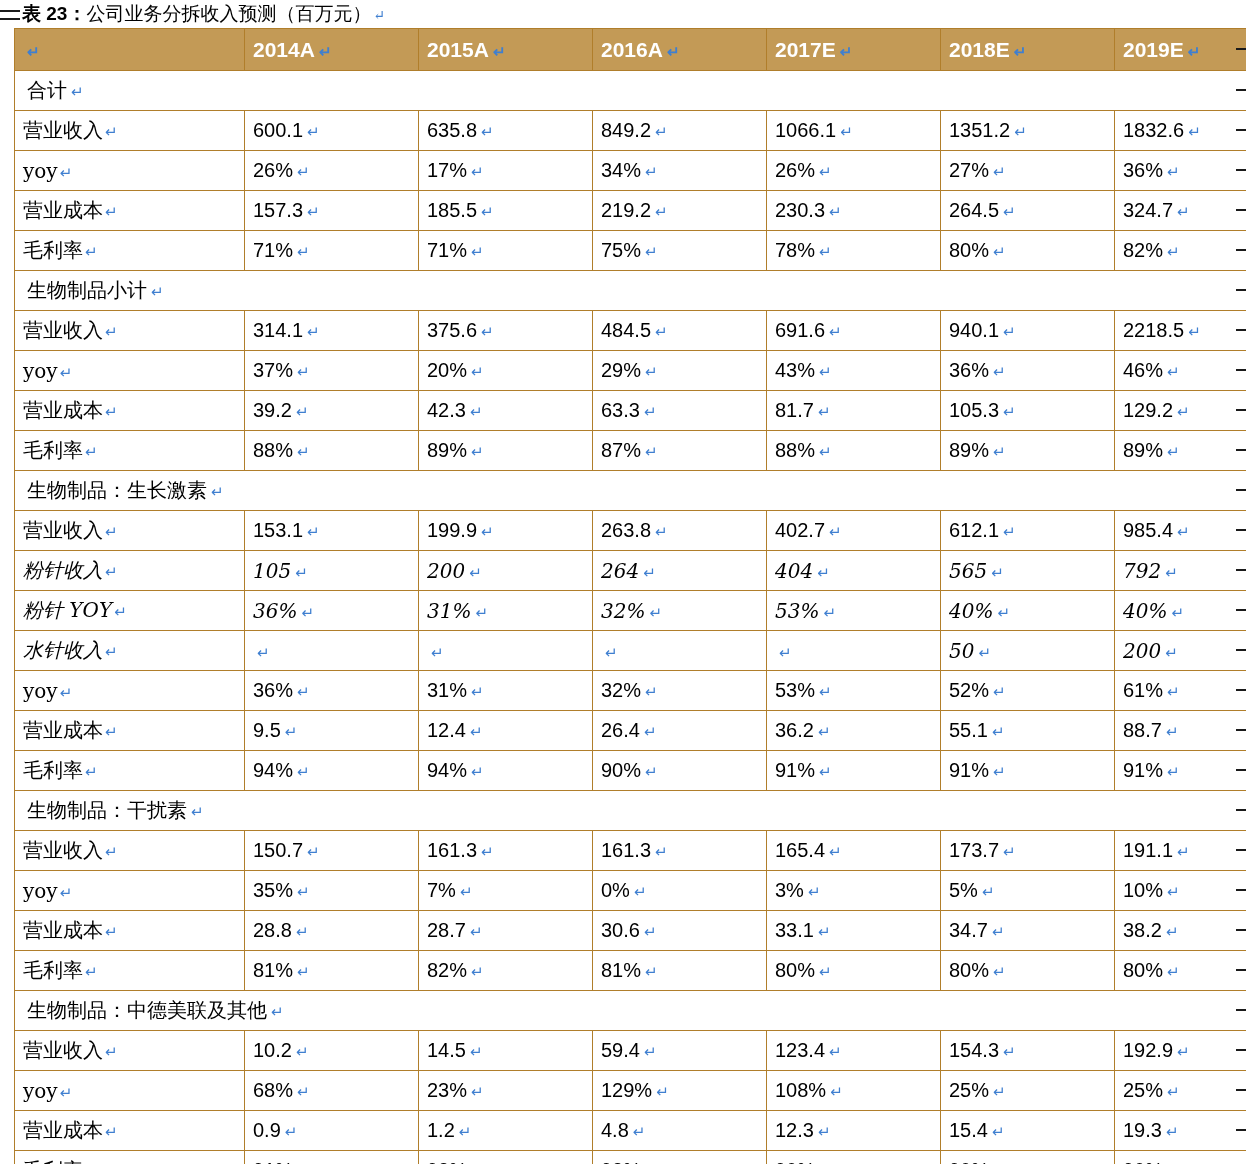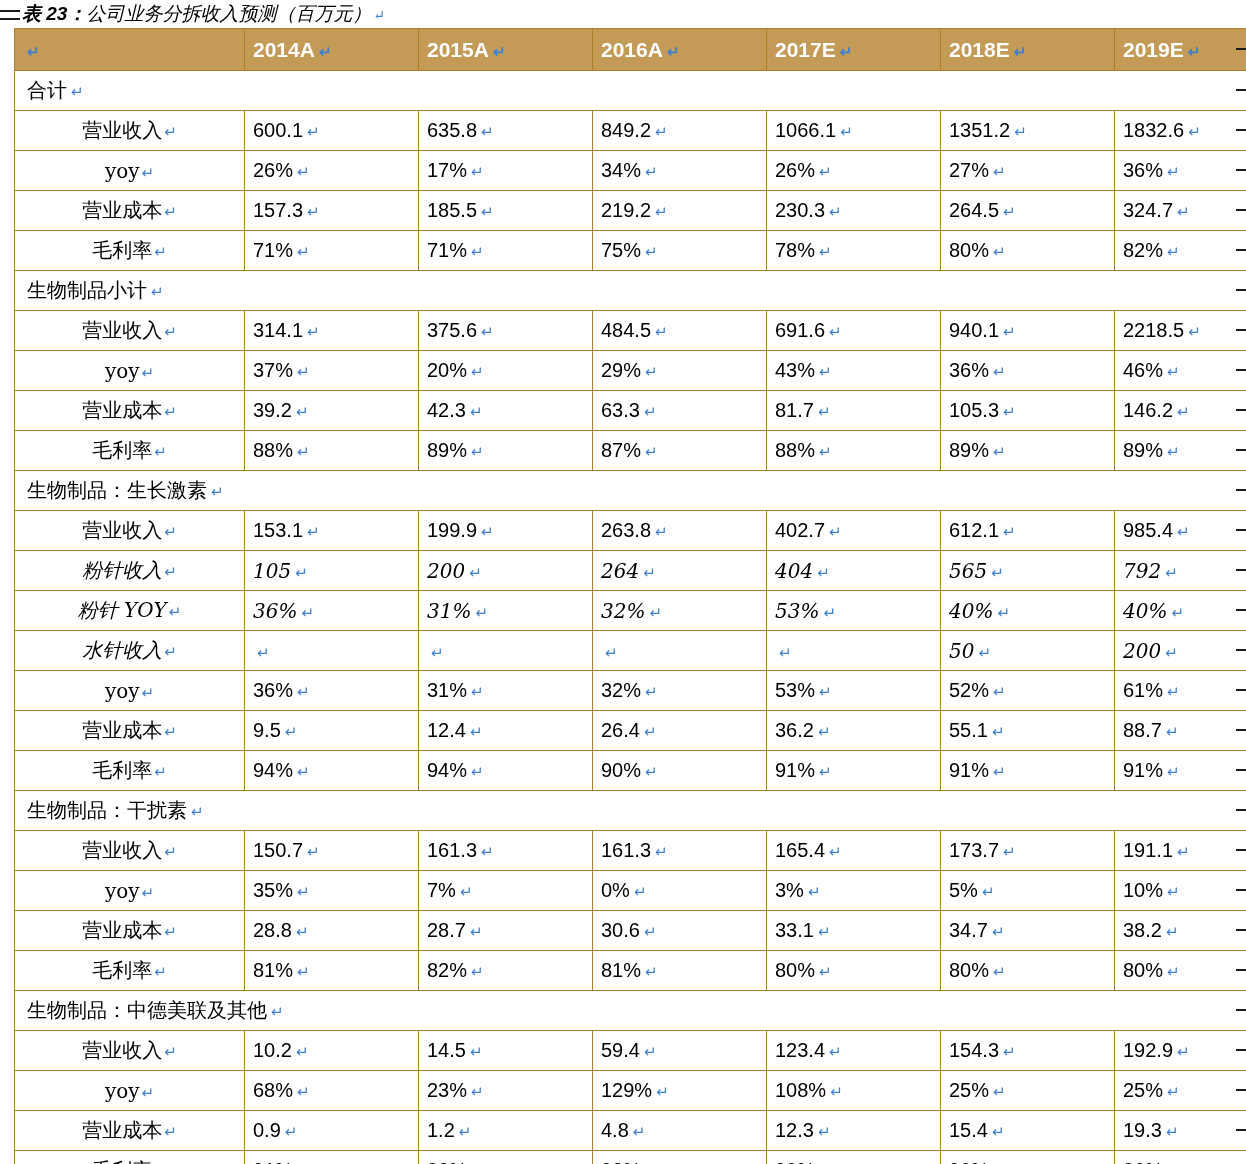"表 23：公司业务分拆收入预测（百万元） ↵" .caption { font-style: italic -> none }
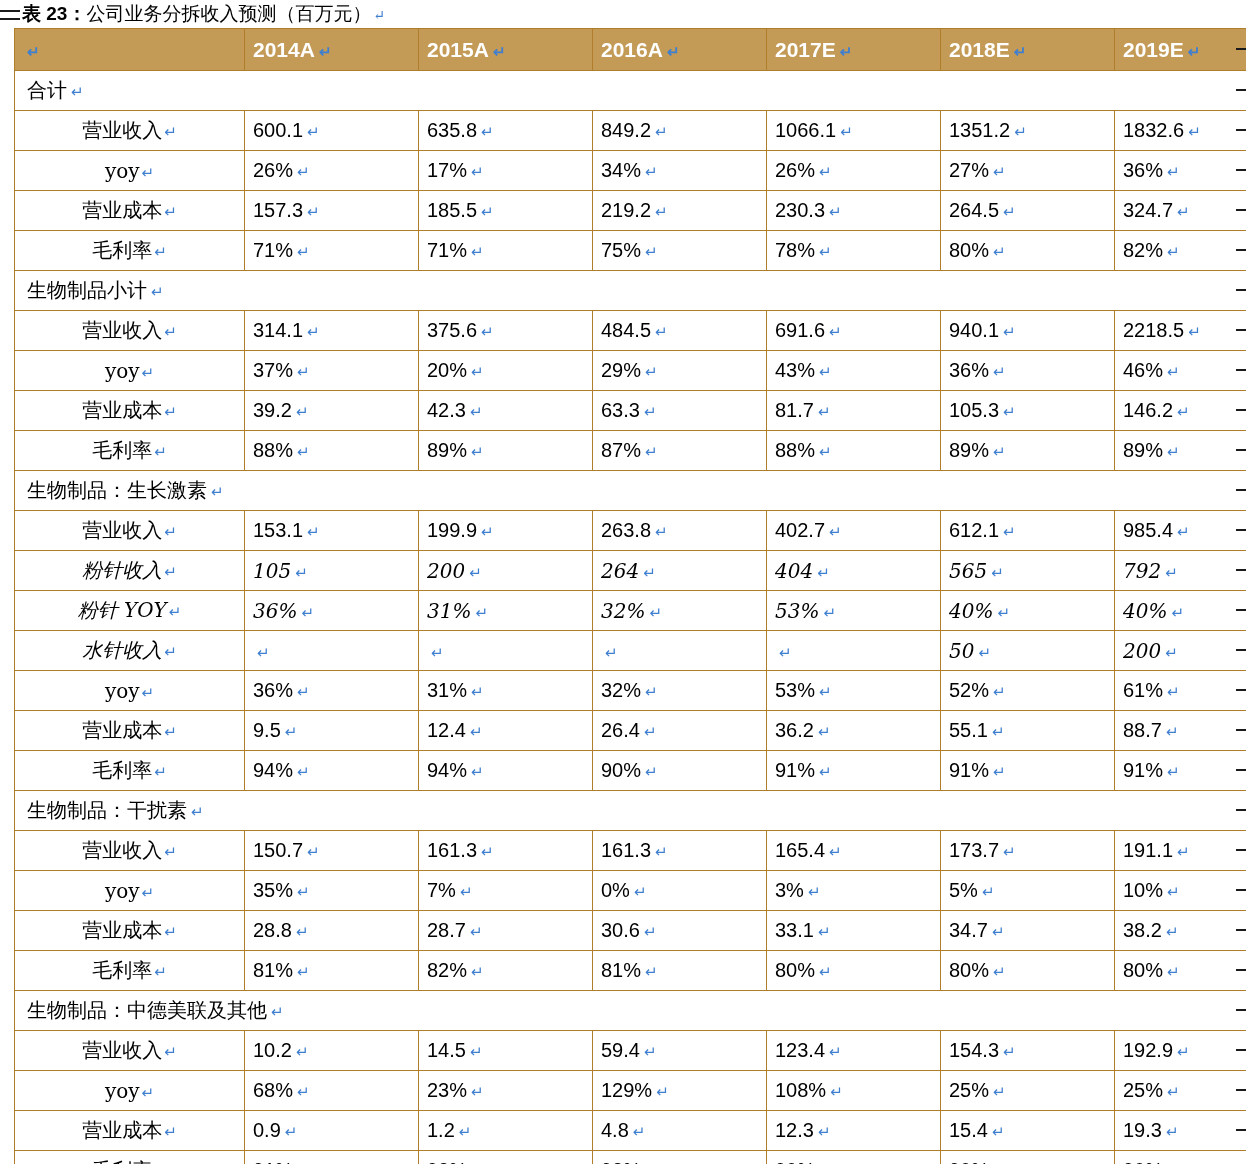"营业收入↵" td.label { text-align: center -> left }
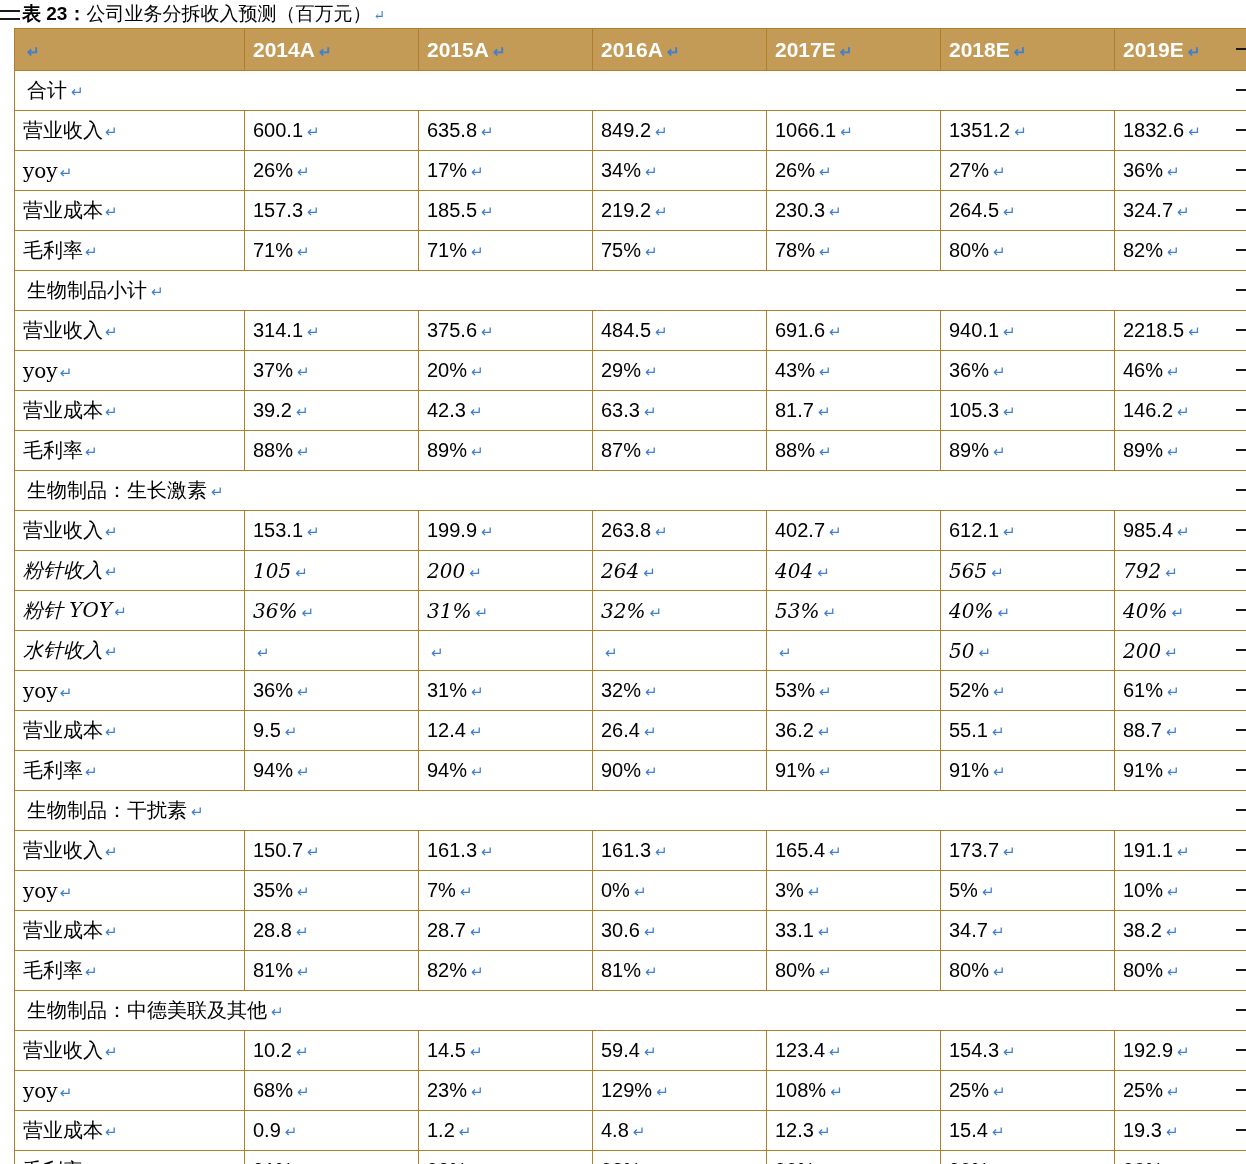"146.2" span { text: 146.2 -> 129.2 }
